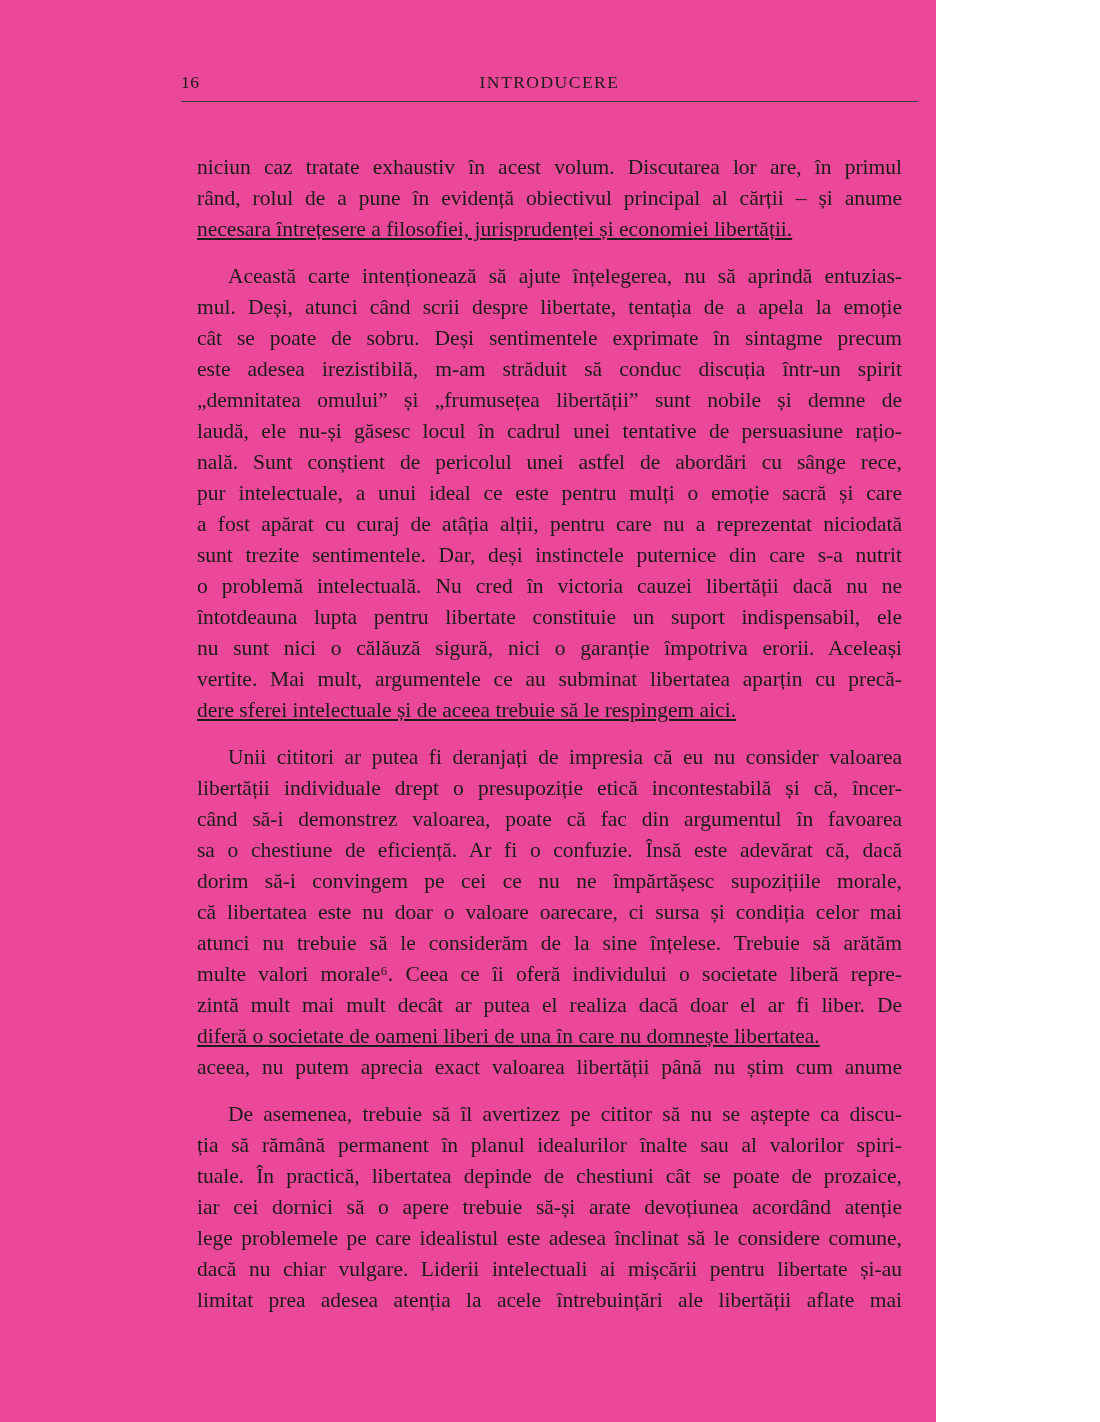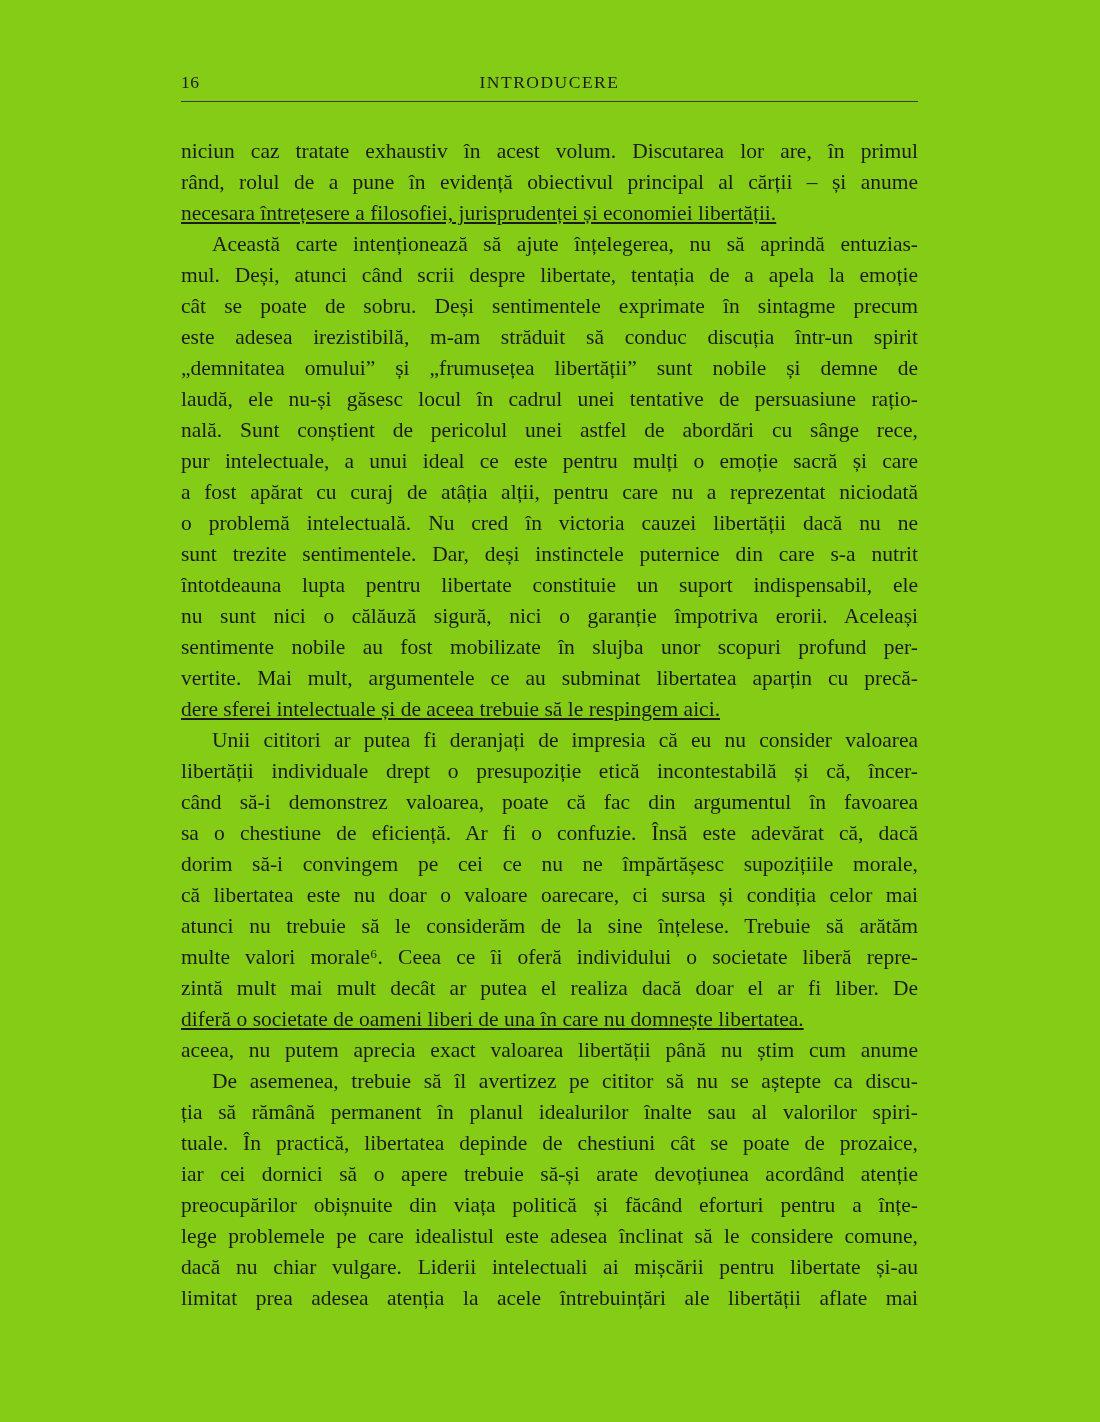"16" .page { background: #84cc16 -> #ec4899; width: 1100px -> 936px }
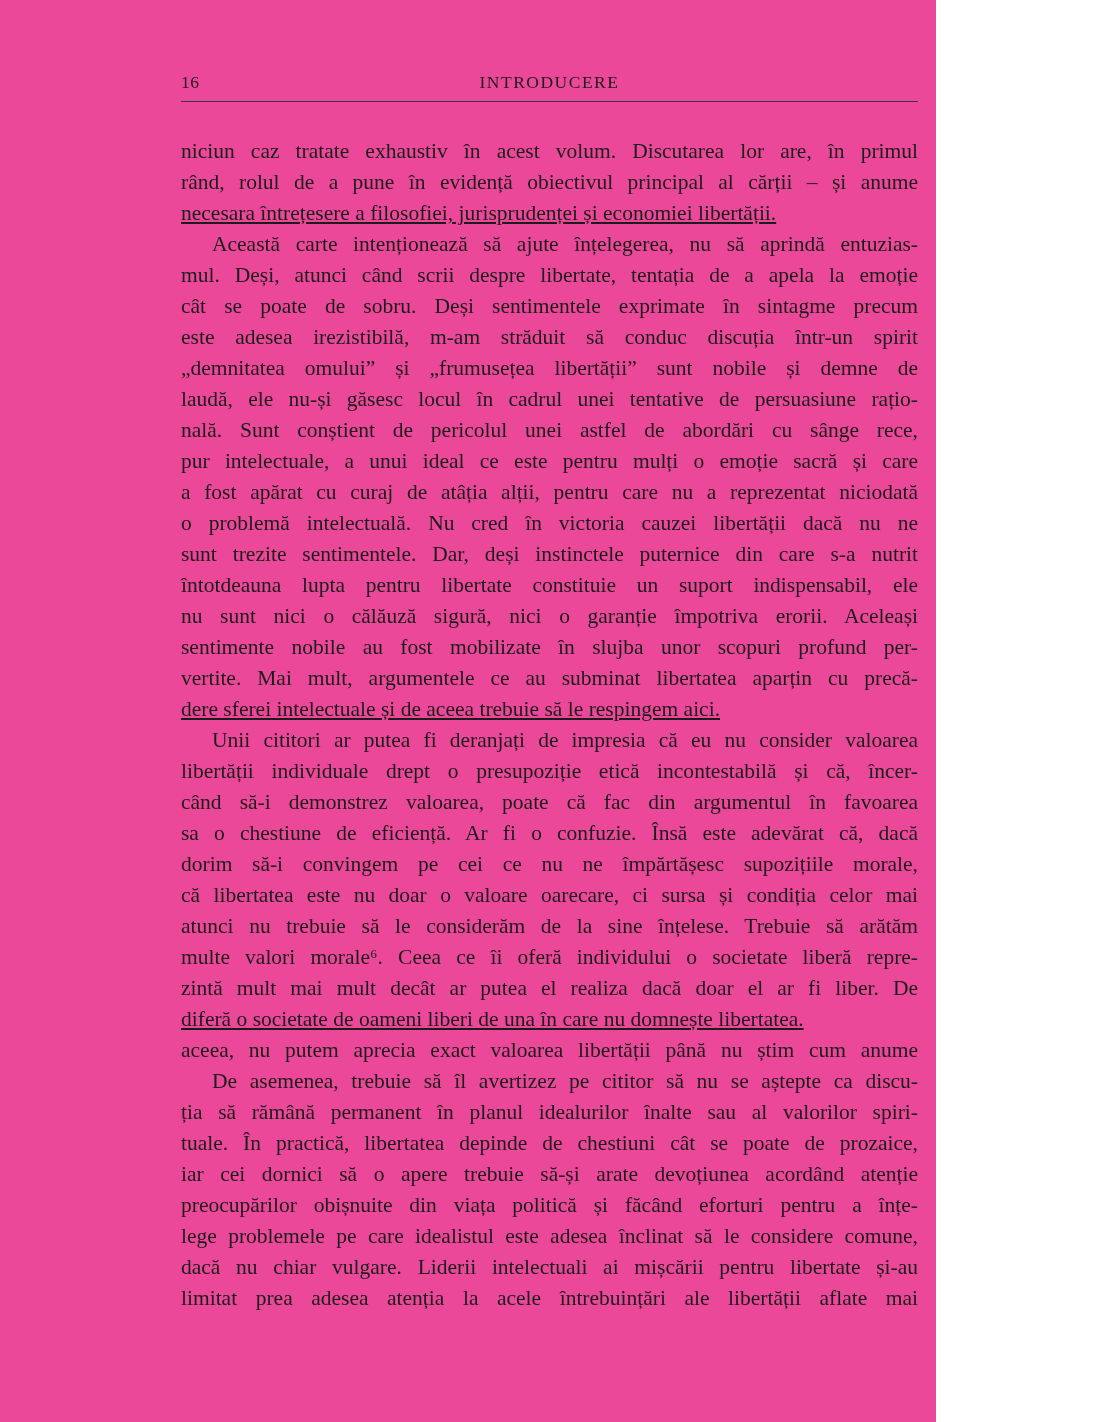"niciun caz tratate exhaustiv în" .paragraph { margin: 0 -> 16px }
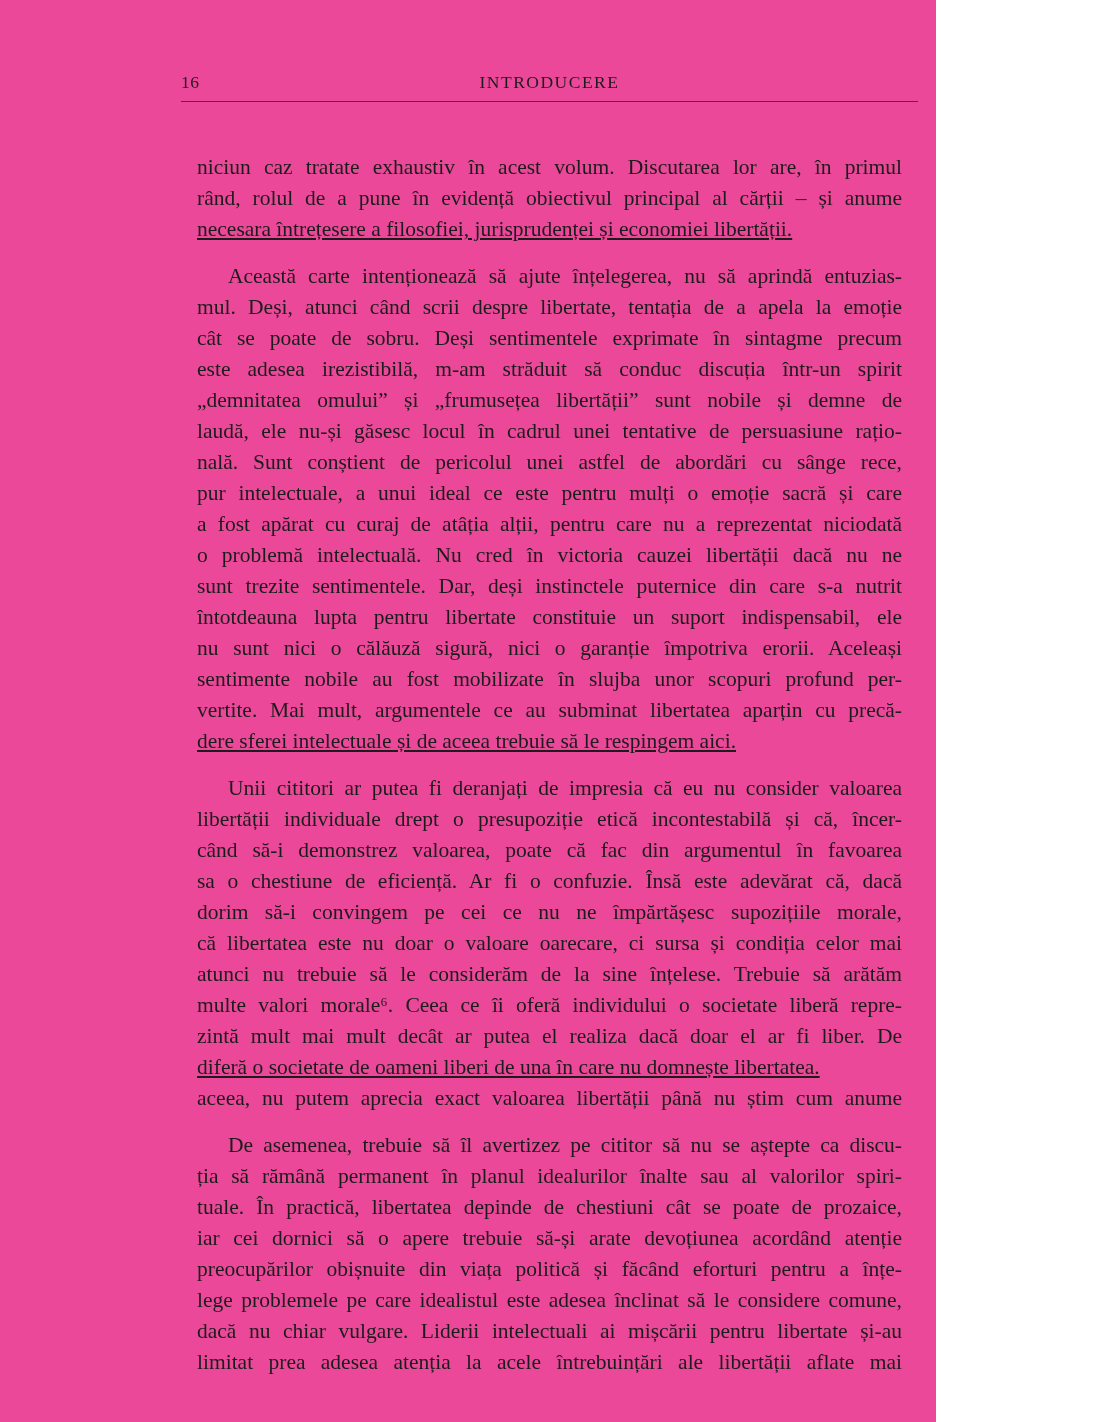"o problemă intelectuală. Nu cred" div.line { order: before "sunt trezite sentimentele. Dar, deși" -> after "sunt trezite sentimentele. Dar, deși" }
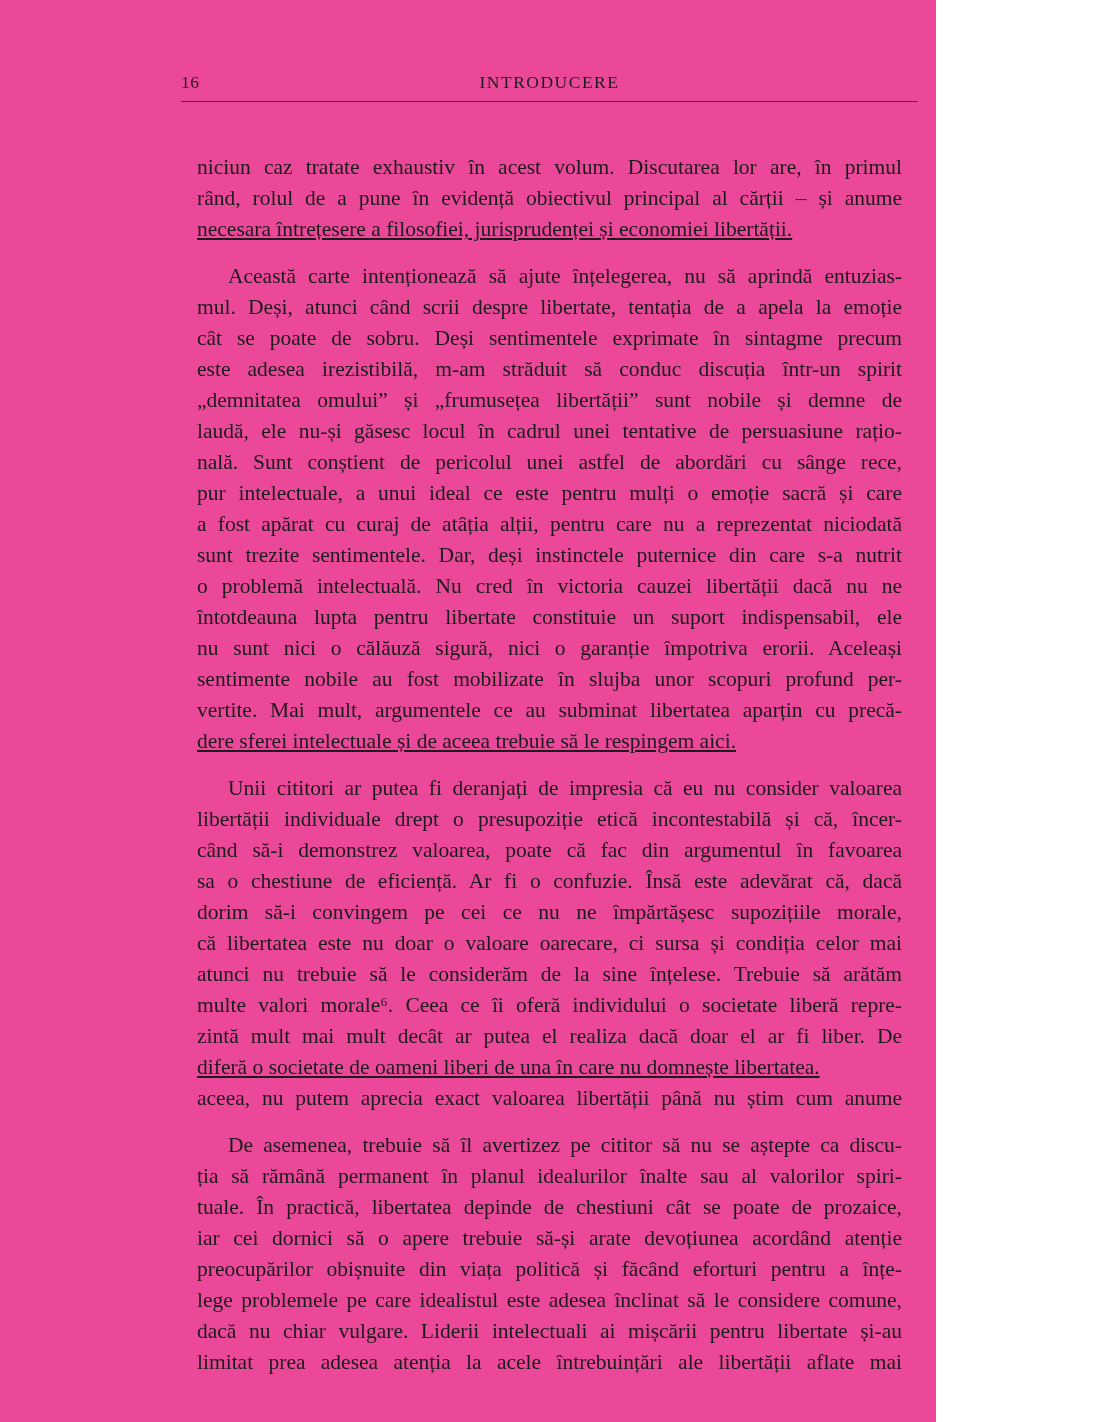"sentimente nobile au fost mobilizate" div.line { html: <div>sentimente nobile au fost mobilizate în slujba unor scopuri profund per-</div> -> none }
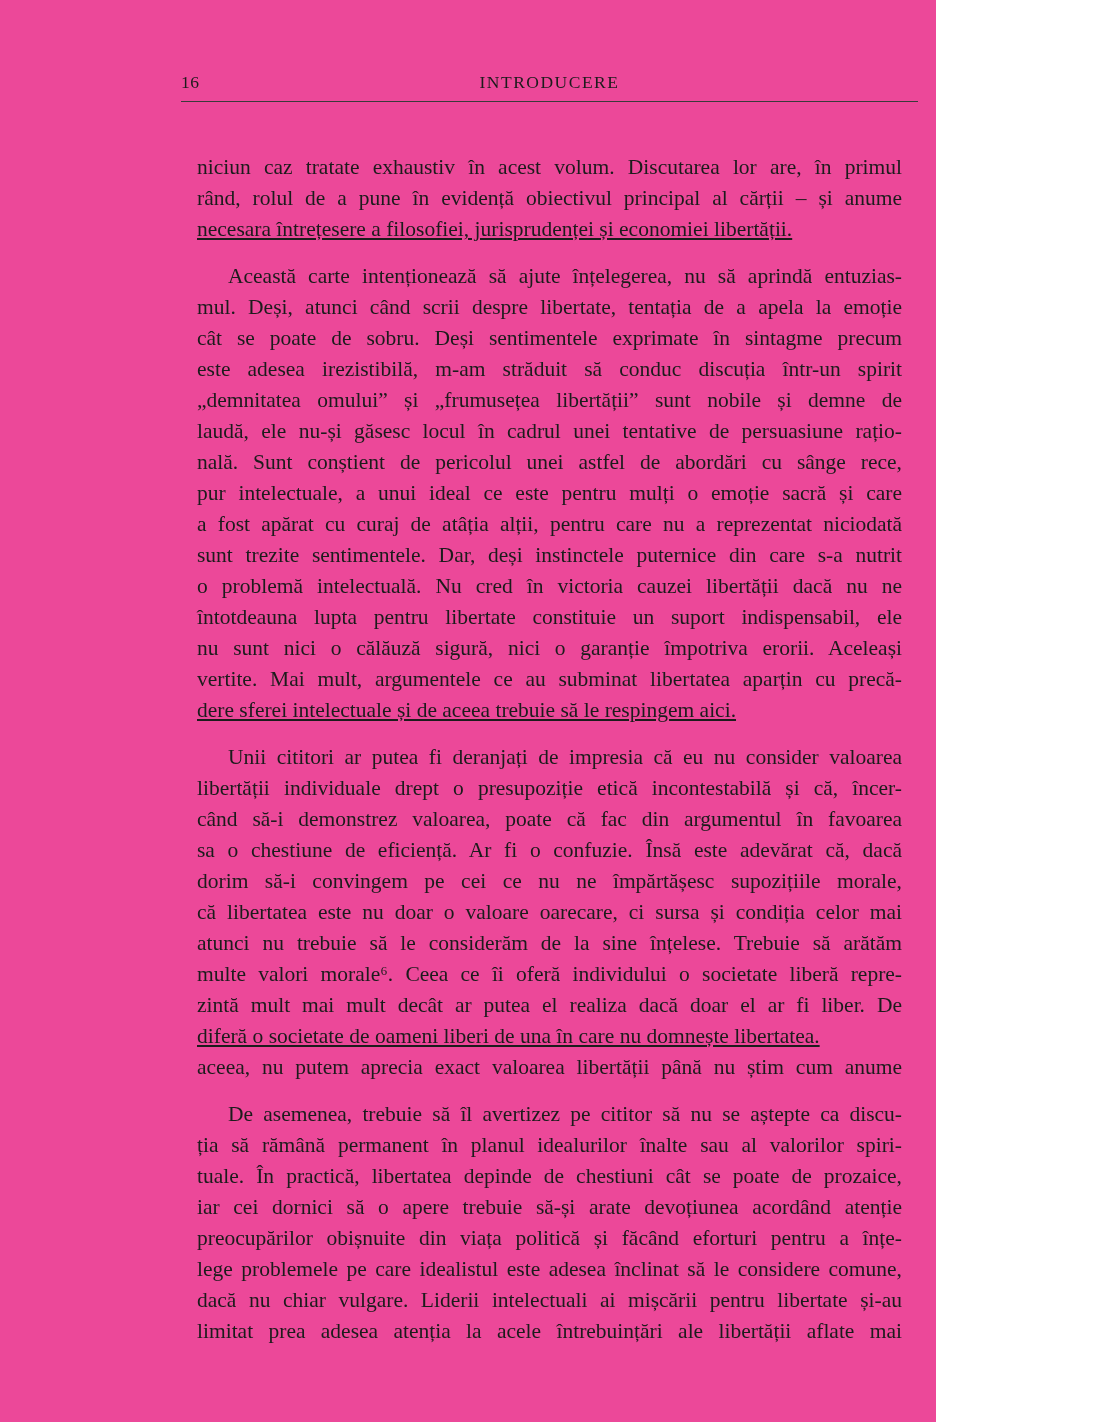"preocupărilor obișnuite din viața" div.line { html: <div>preocupărilor obișnuite din viața politică și făcând eforturi pentru a înțe-</div> -> none }
